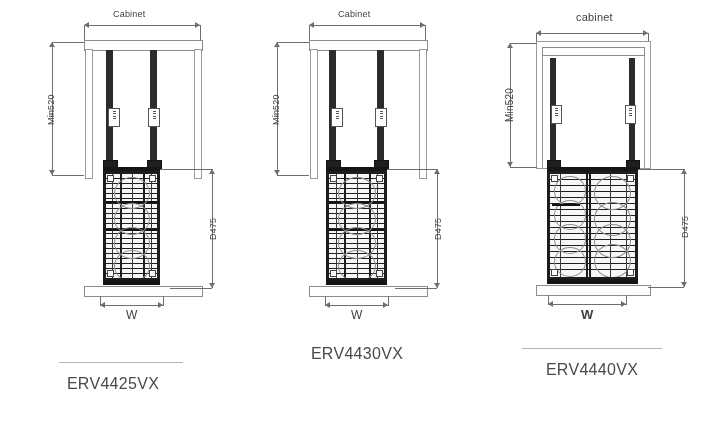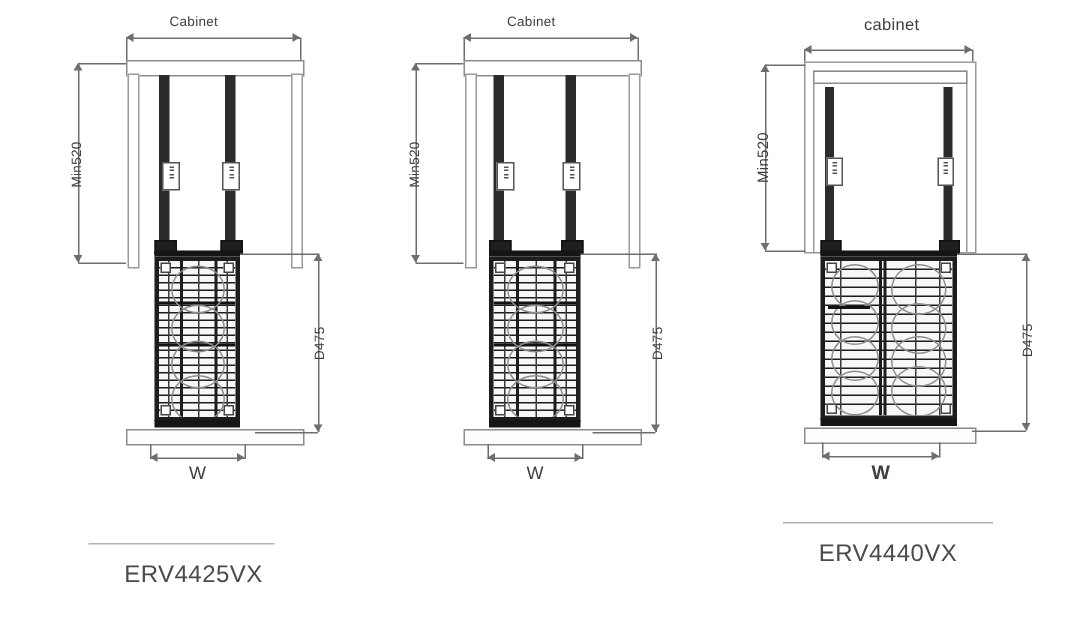"ERV4430VX" div.caption { html: none -> <div>ERV4430VX</div> }
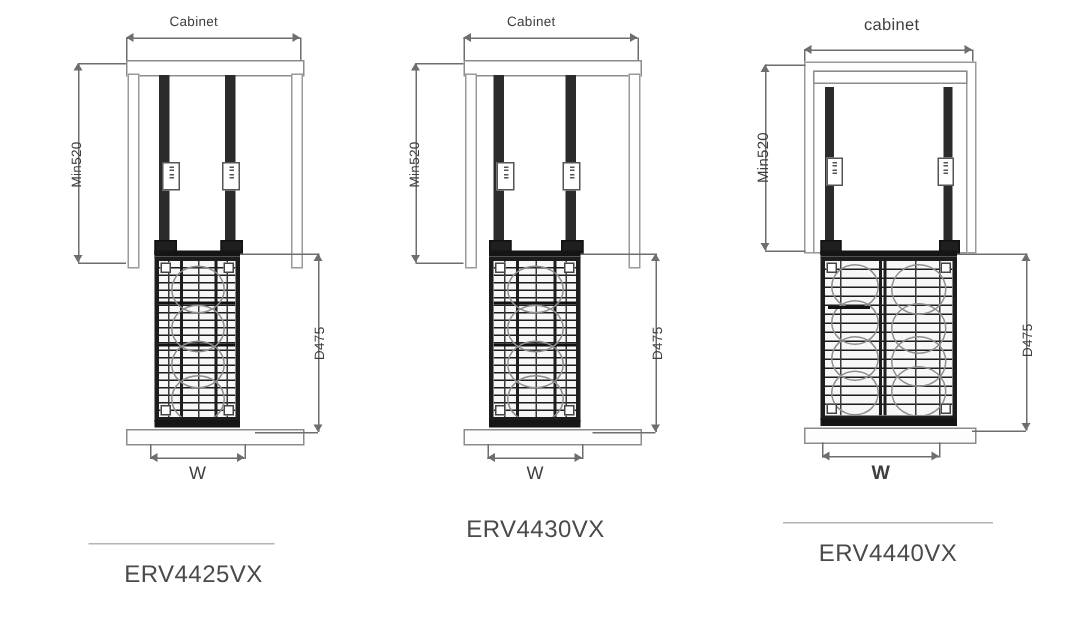"ERV4425VX" div.caption { left: 44px -> 28px }
